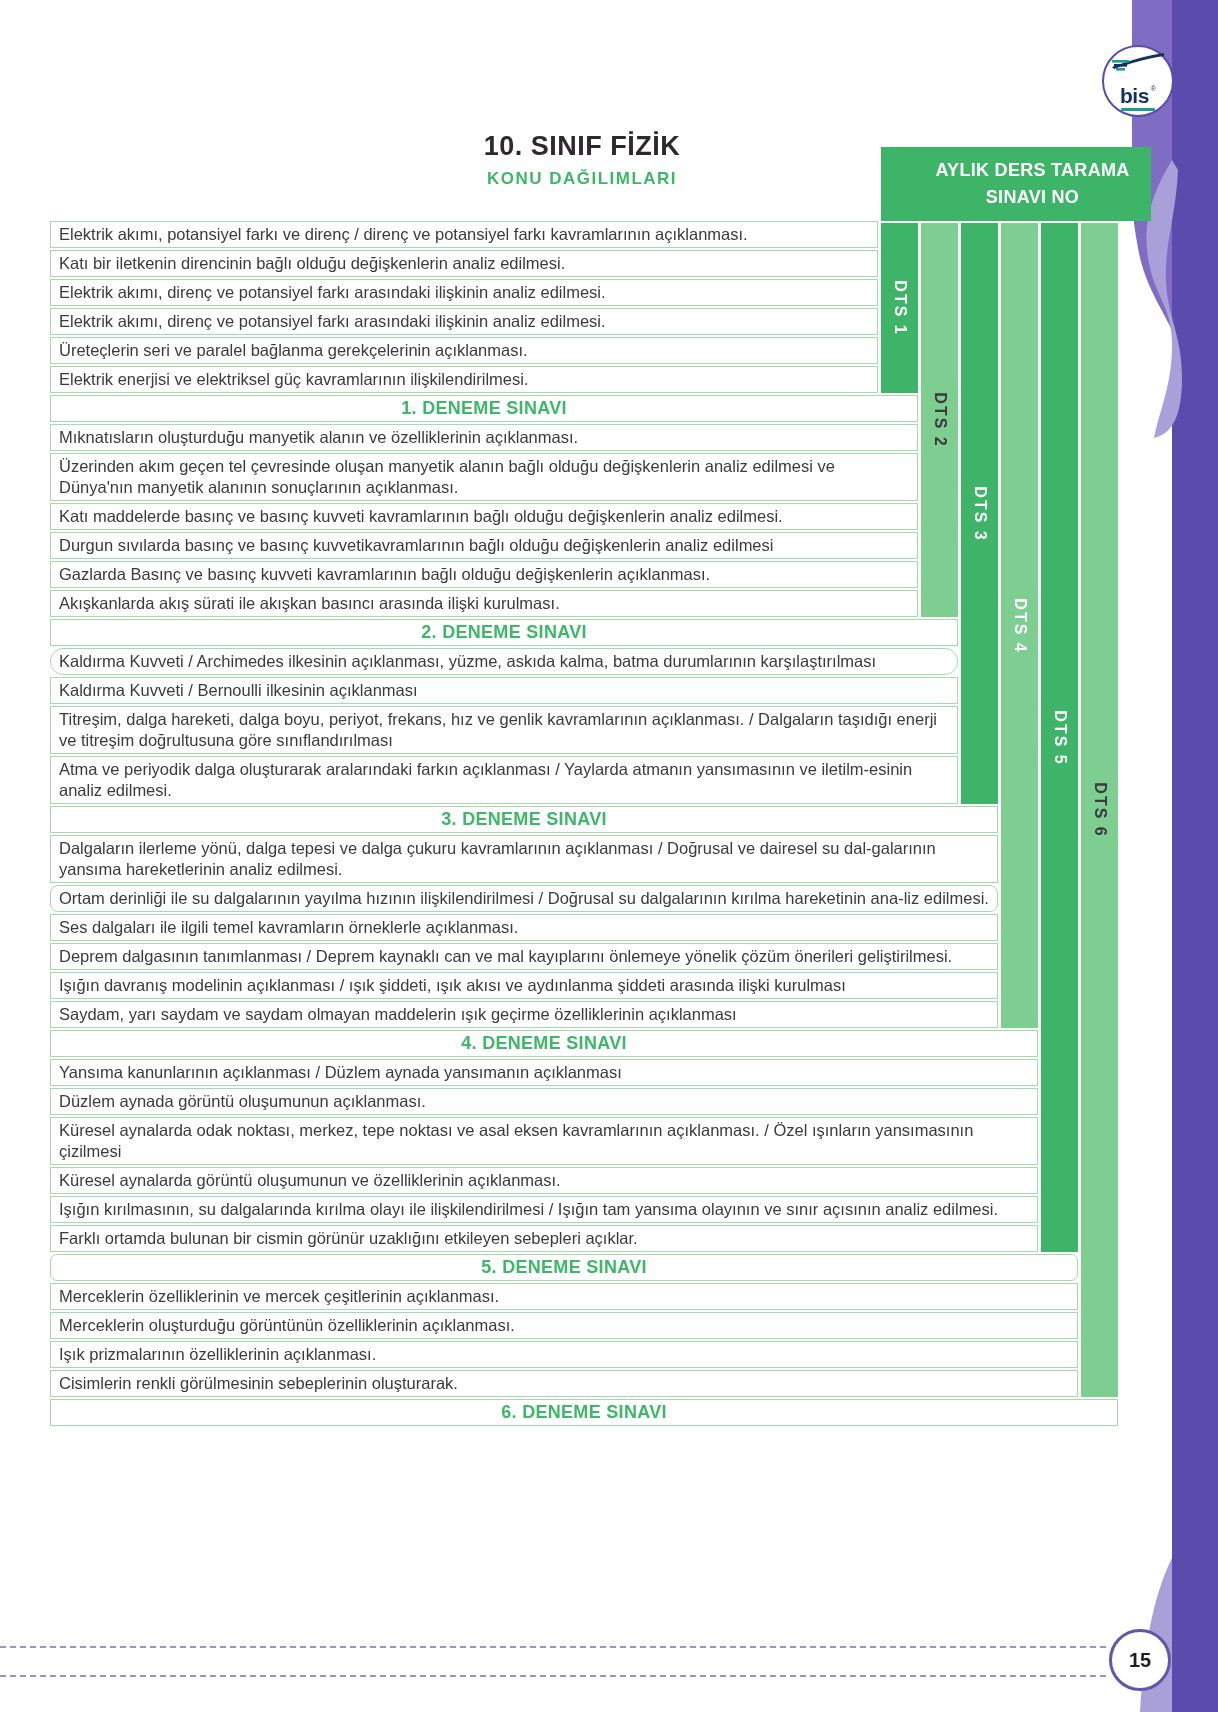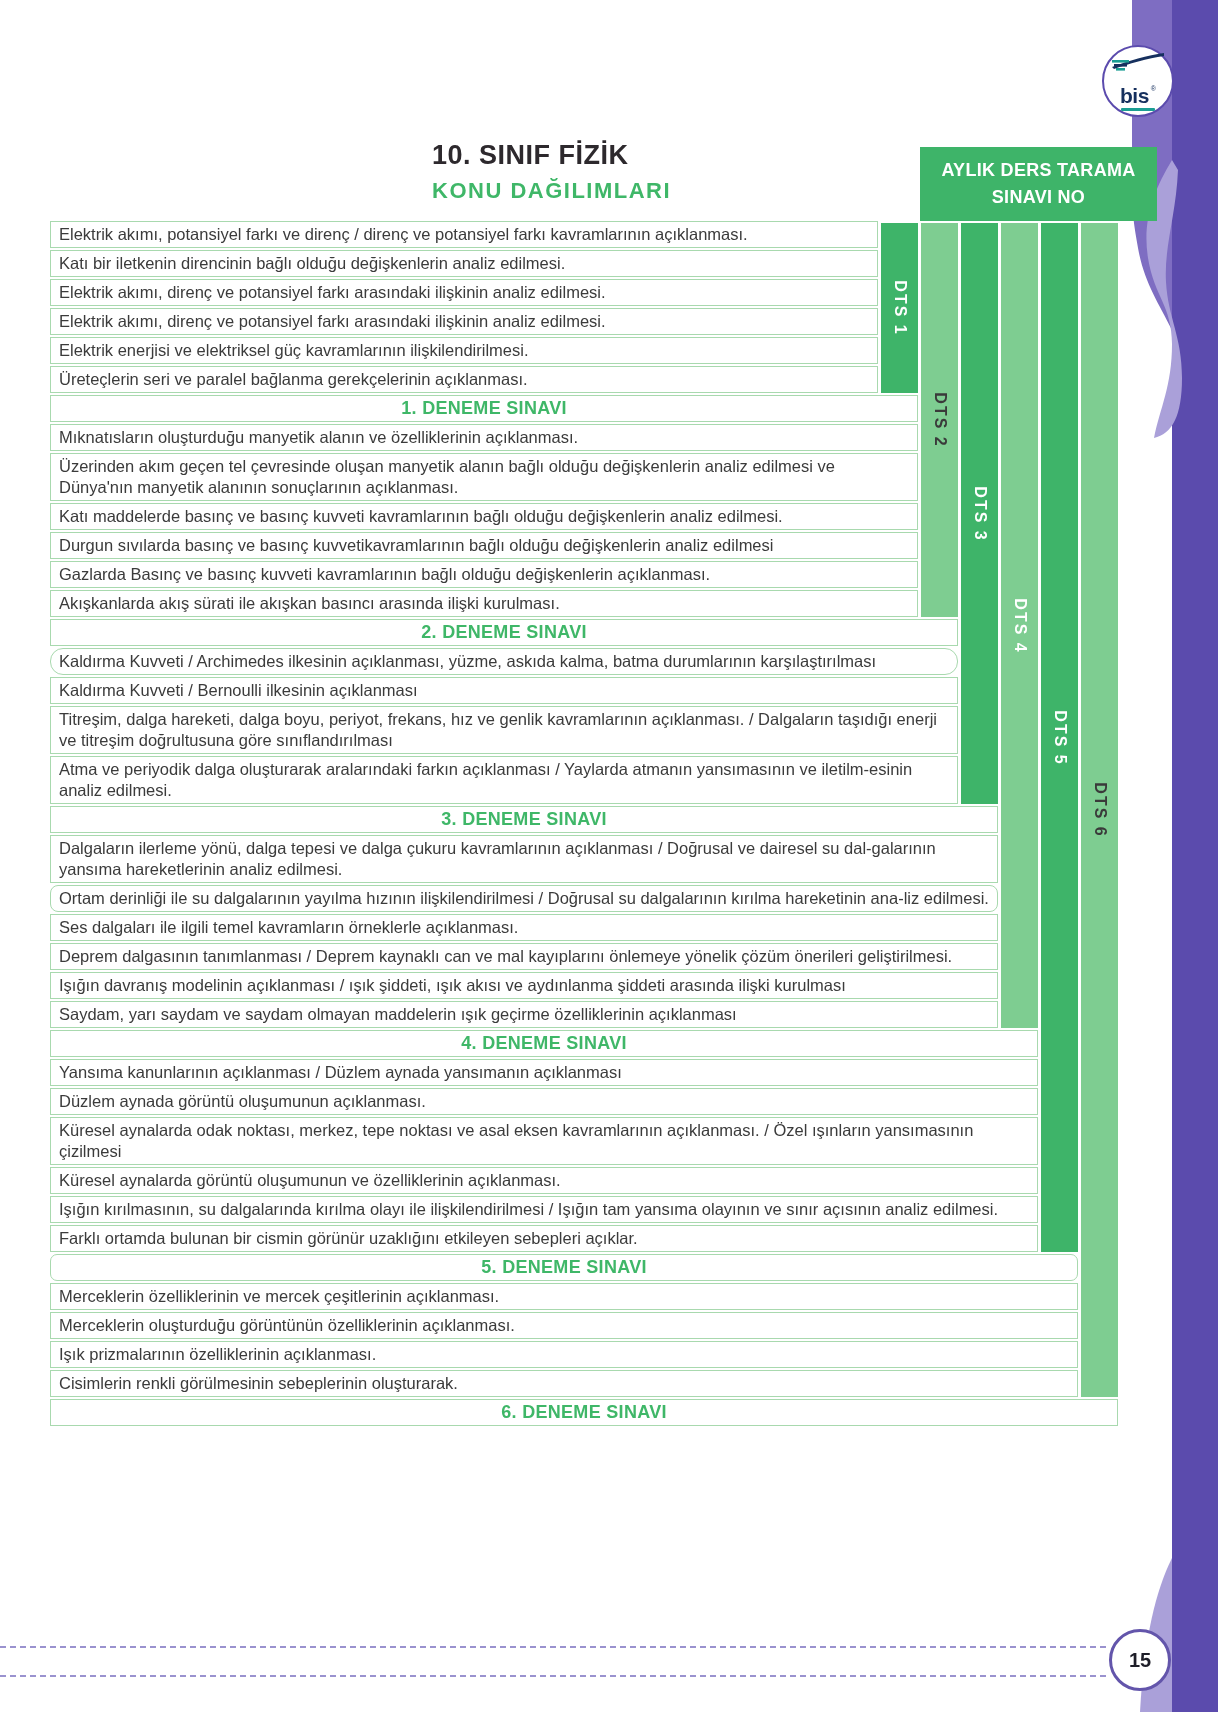"10. SINIF FİZİK" .title-wrap { text-align: none -> center; top: 140px -> 131px }
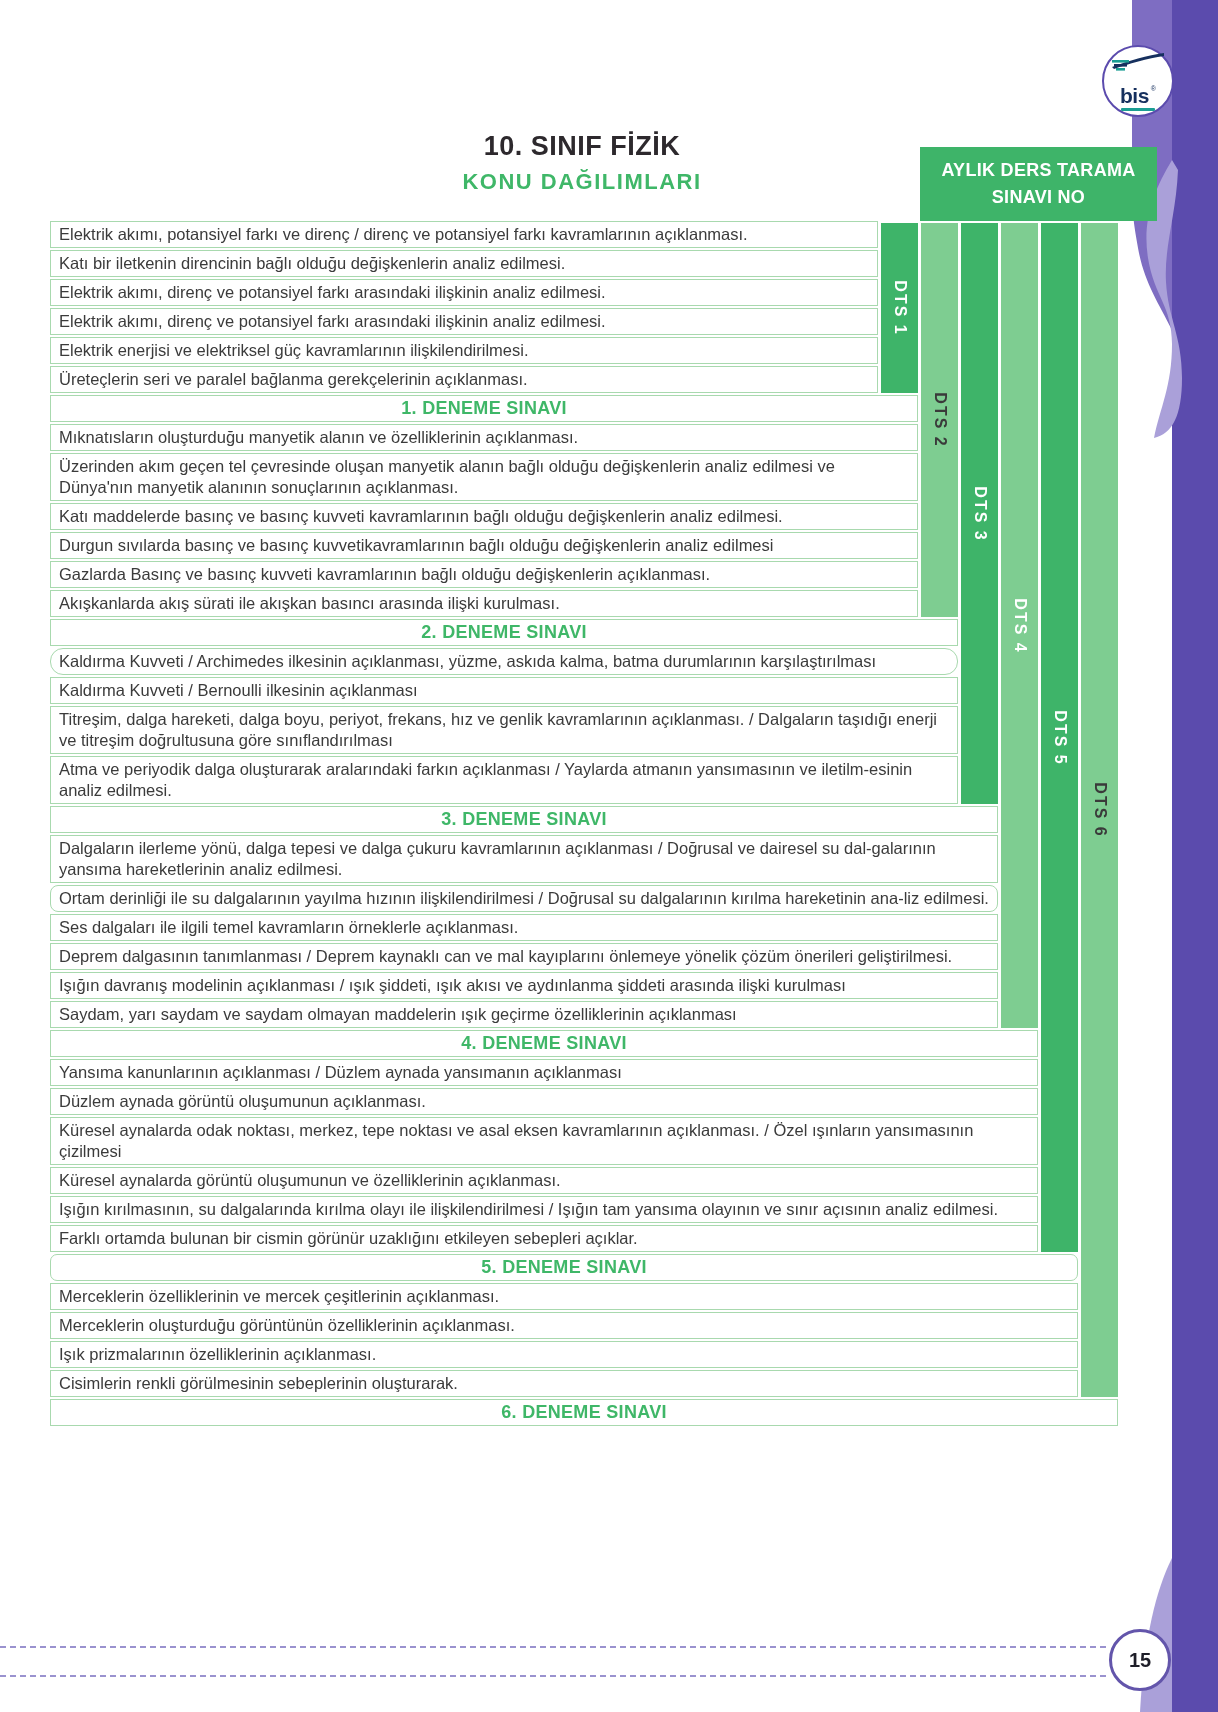"KONU DAĞILIMLARI" .title2 { font-size: 22px -> 17px }
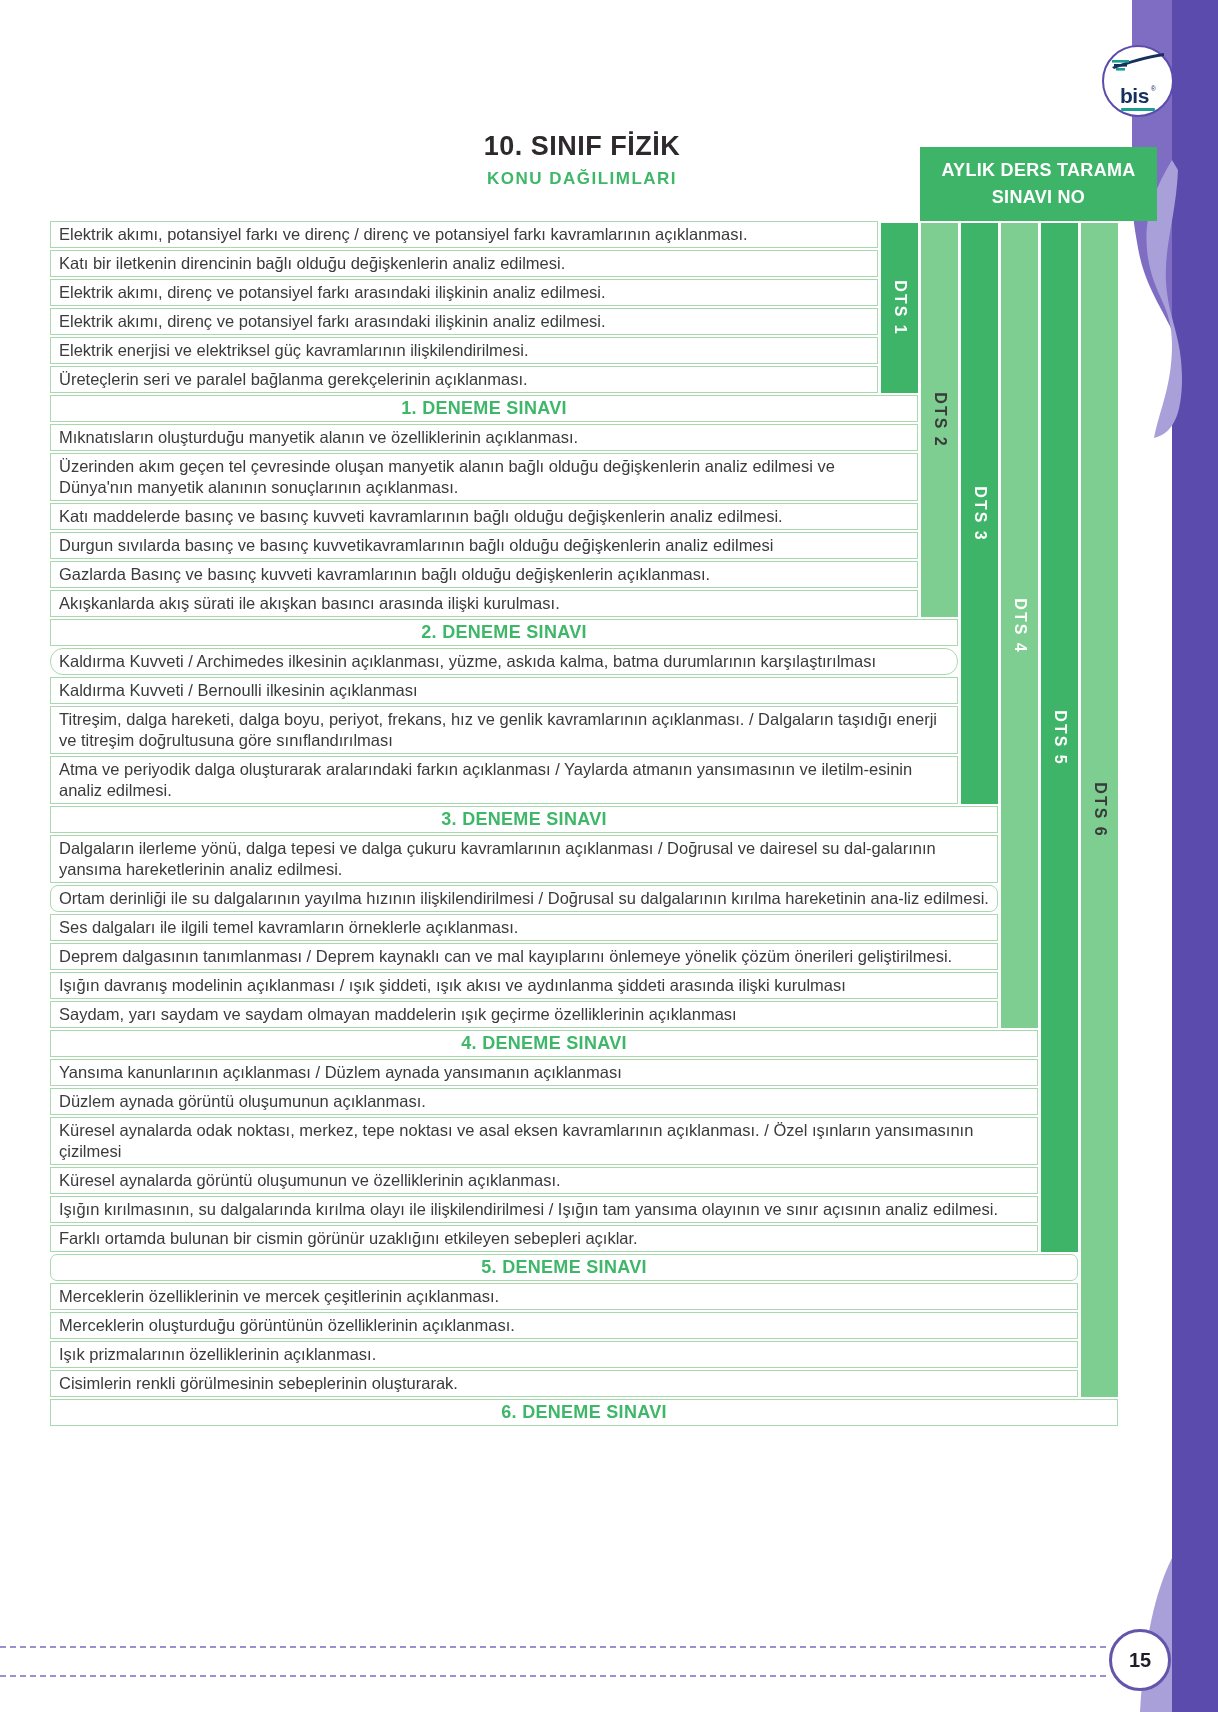"AYLIK DERS TARAMA" .header-box { left: 920px -> 881px; padding-left: none -> 33px }
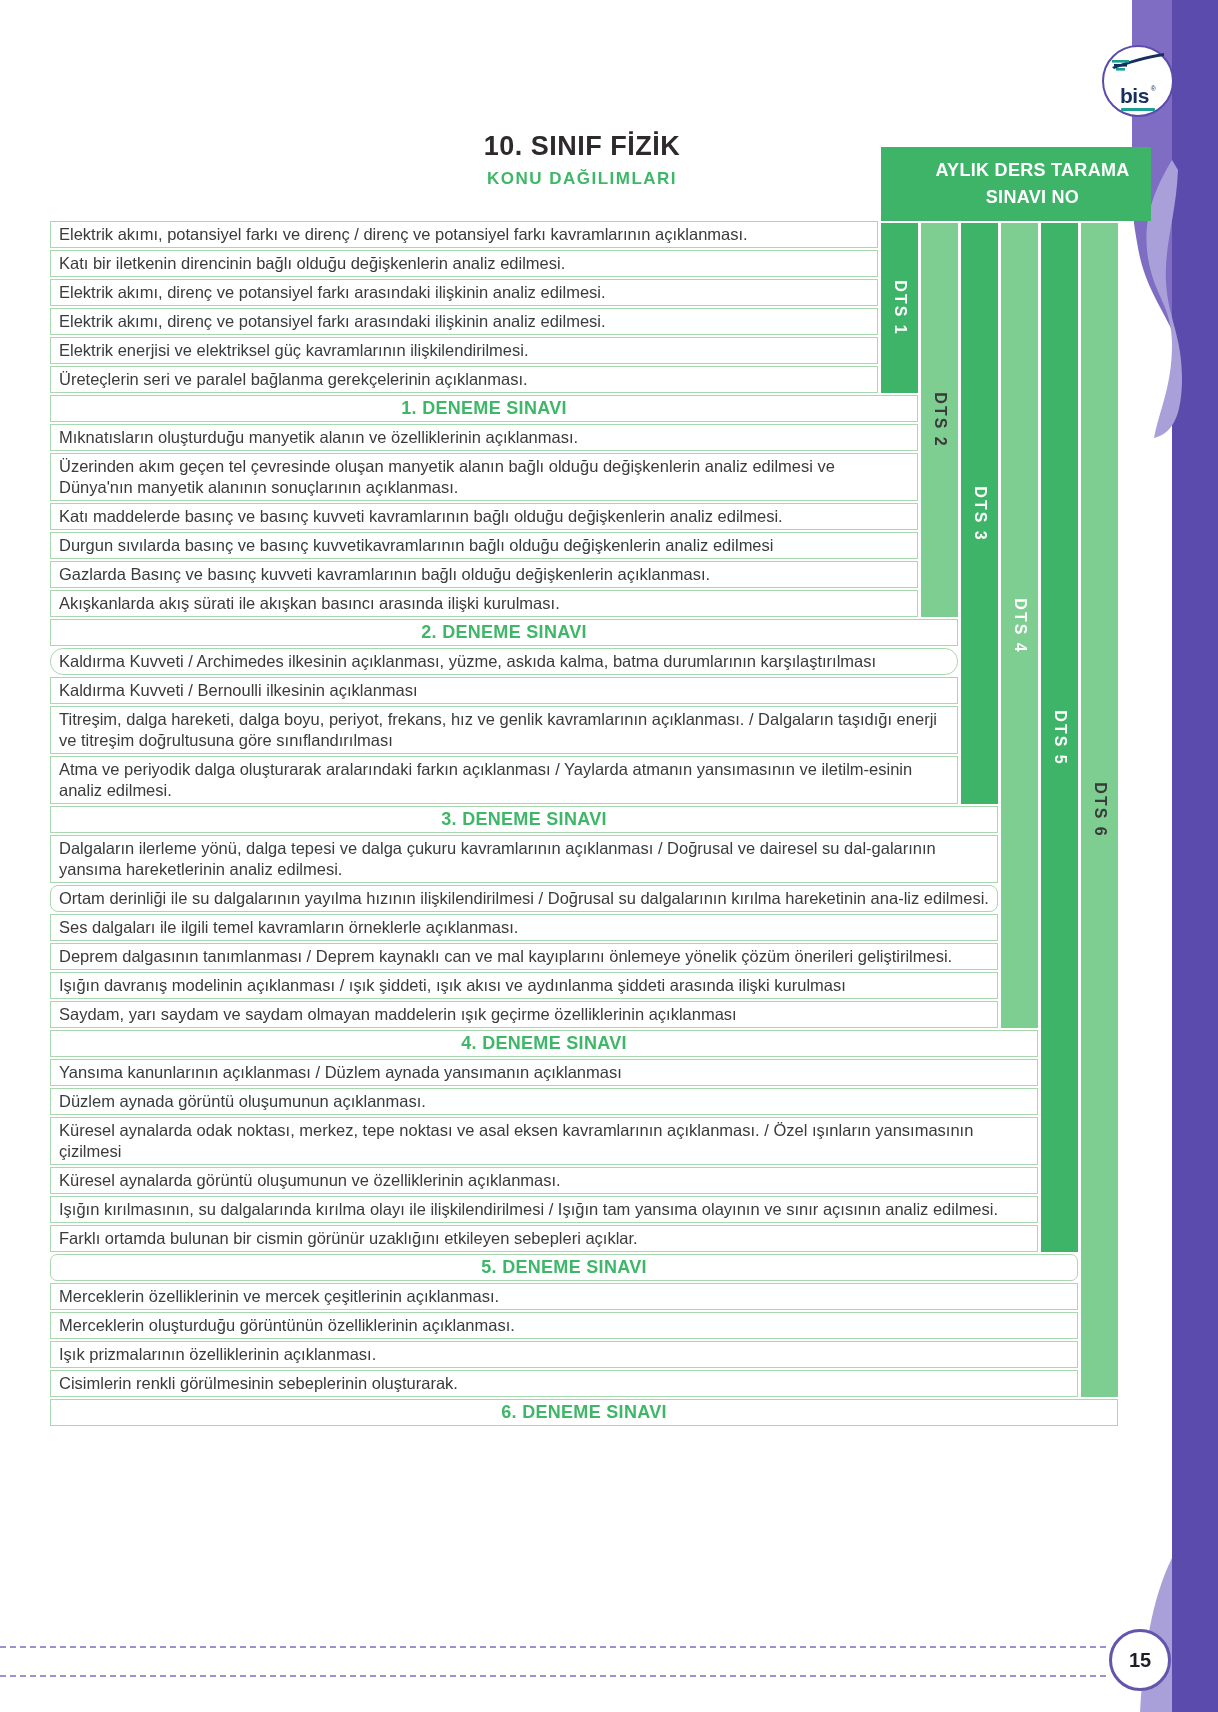"Elektrik enerjisi ve elektriksel güç" div.t-row { order: before "Üreteçlerin seri ve paralel bağlanma" -> after "Üreteçlerin seri ve paralel bağlanma" }
